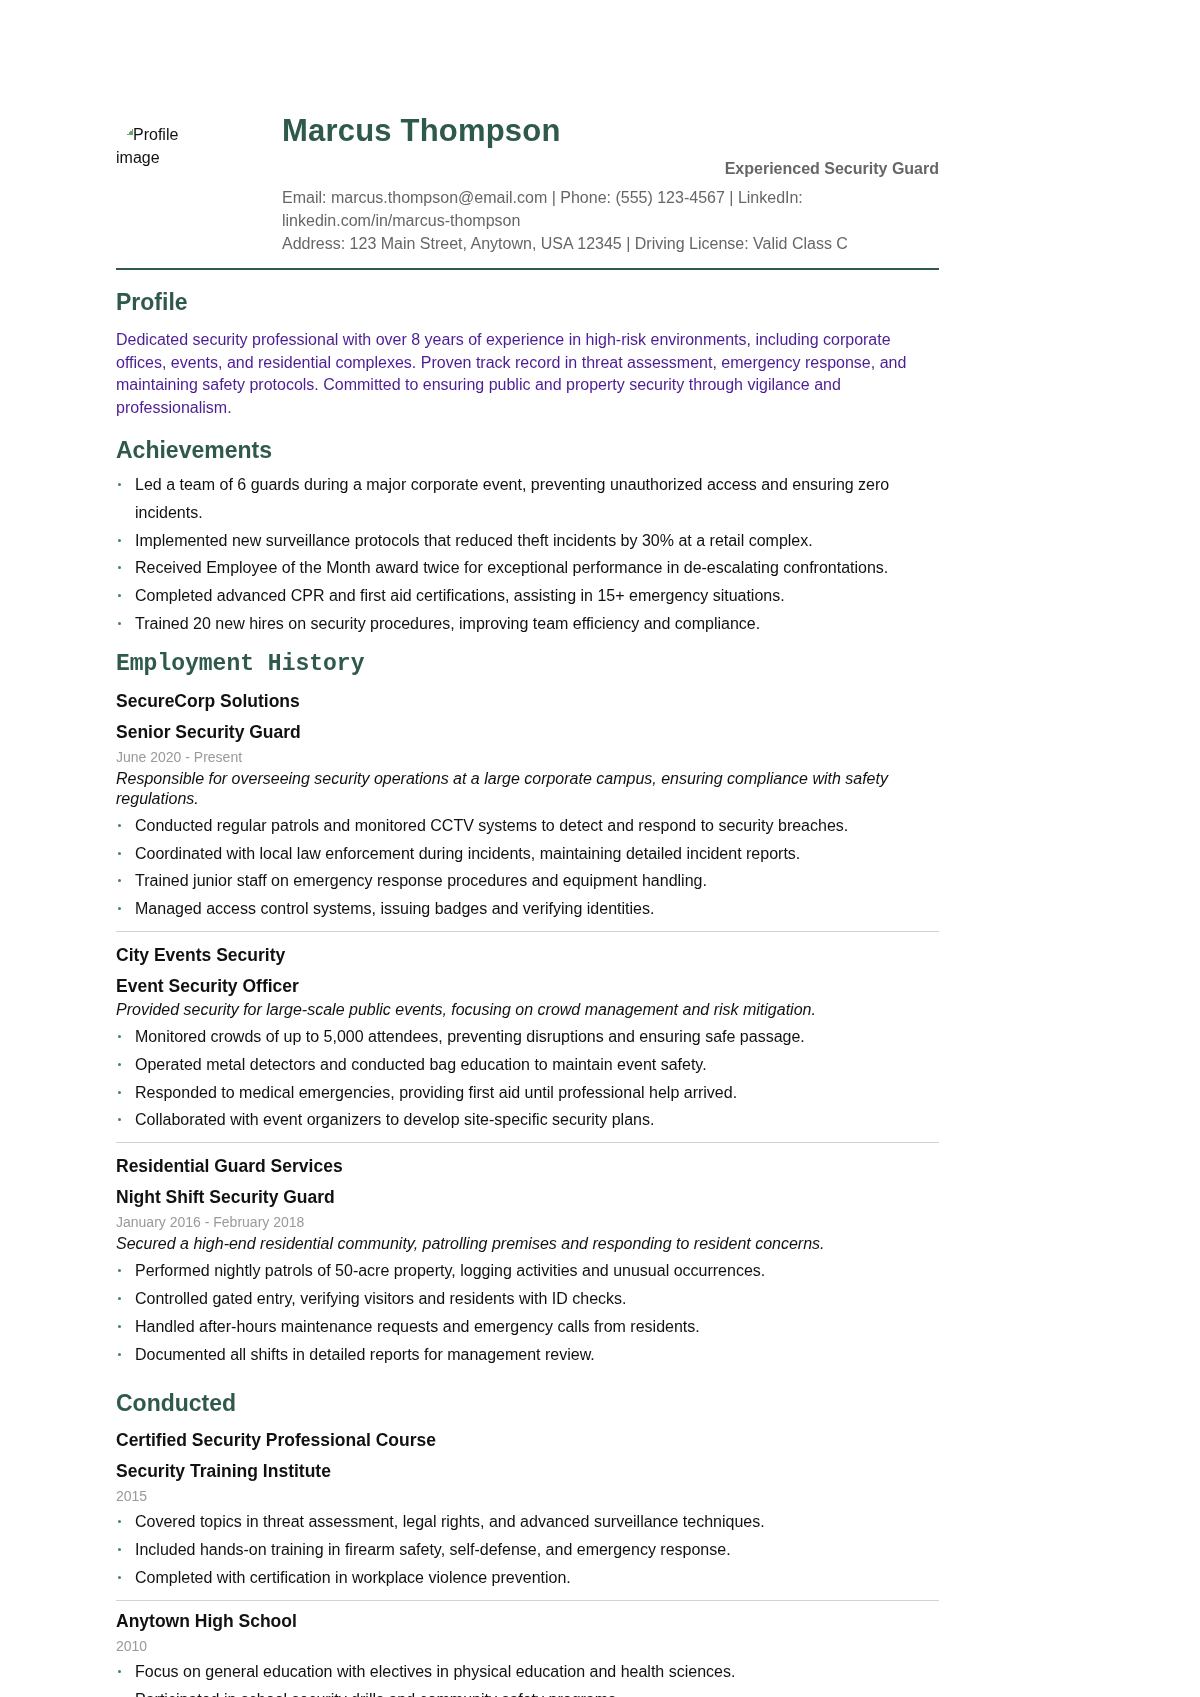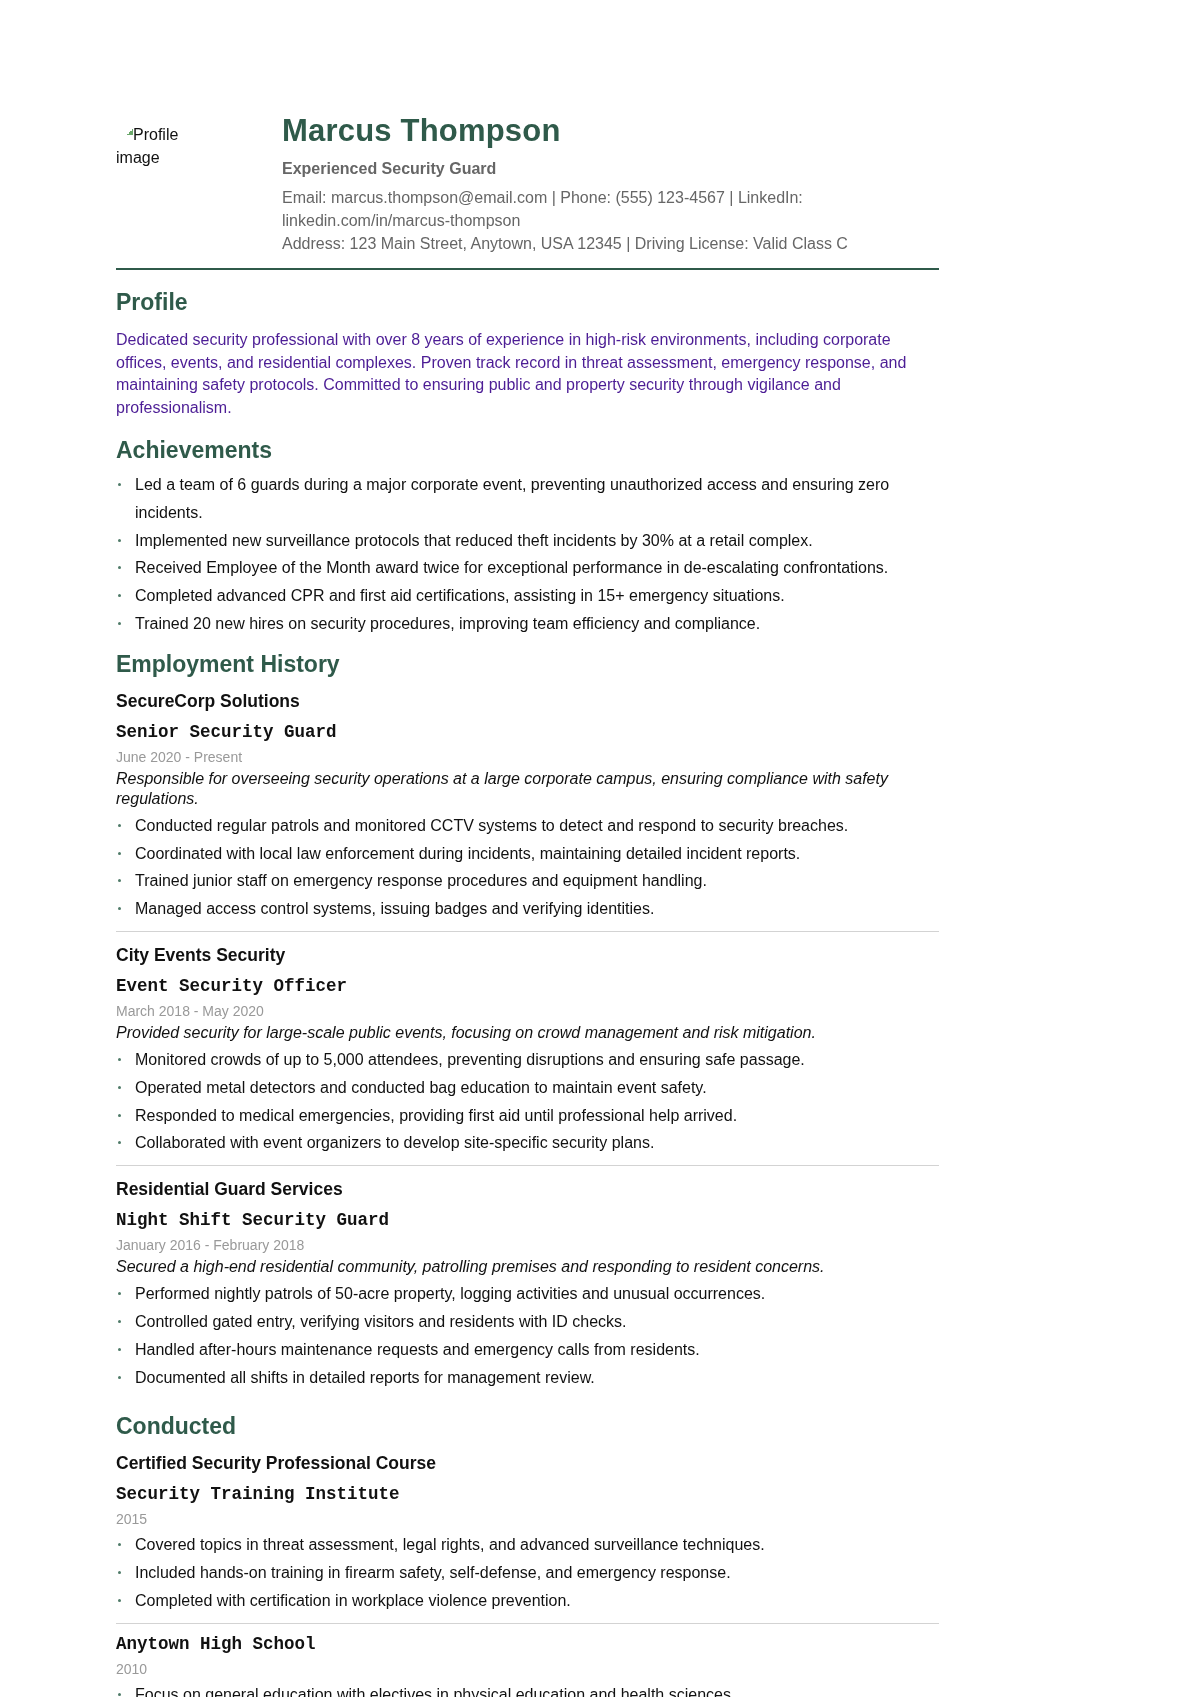"Experienced Security Guard" .title { text-align: none -> right }
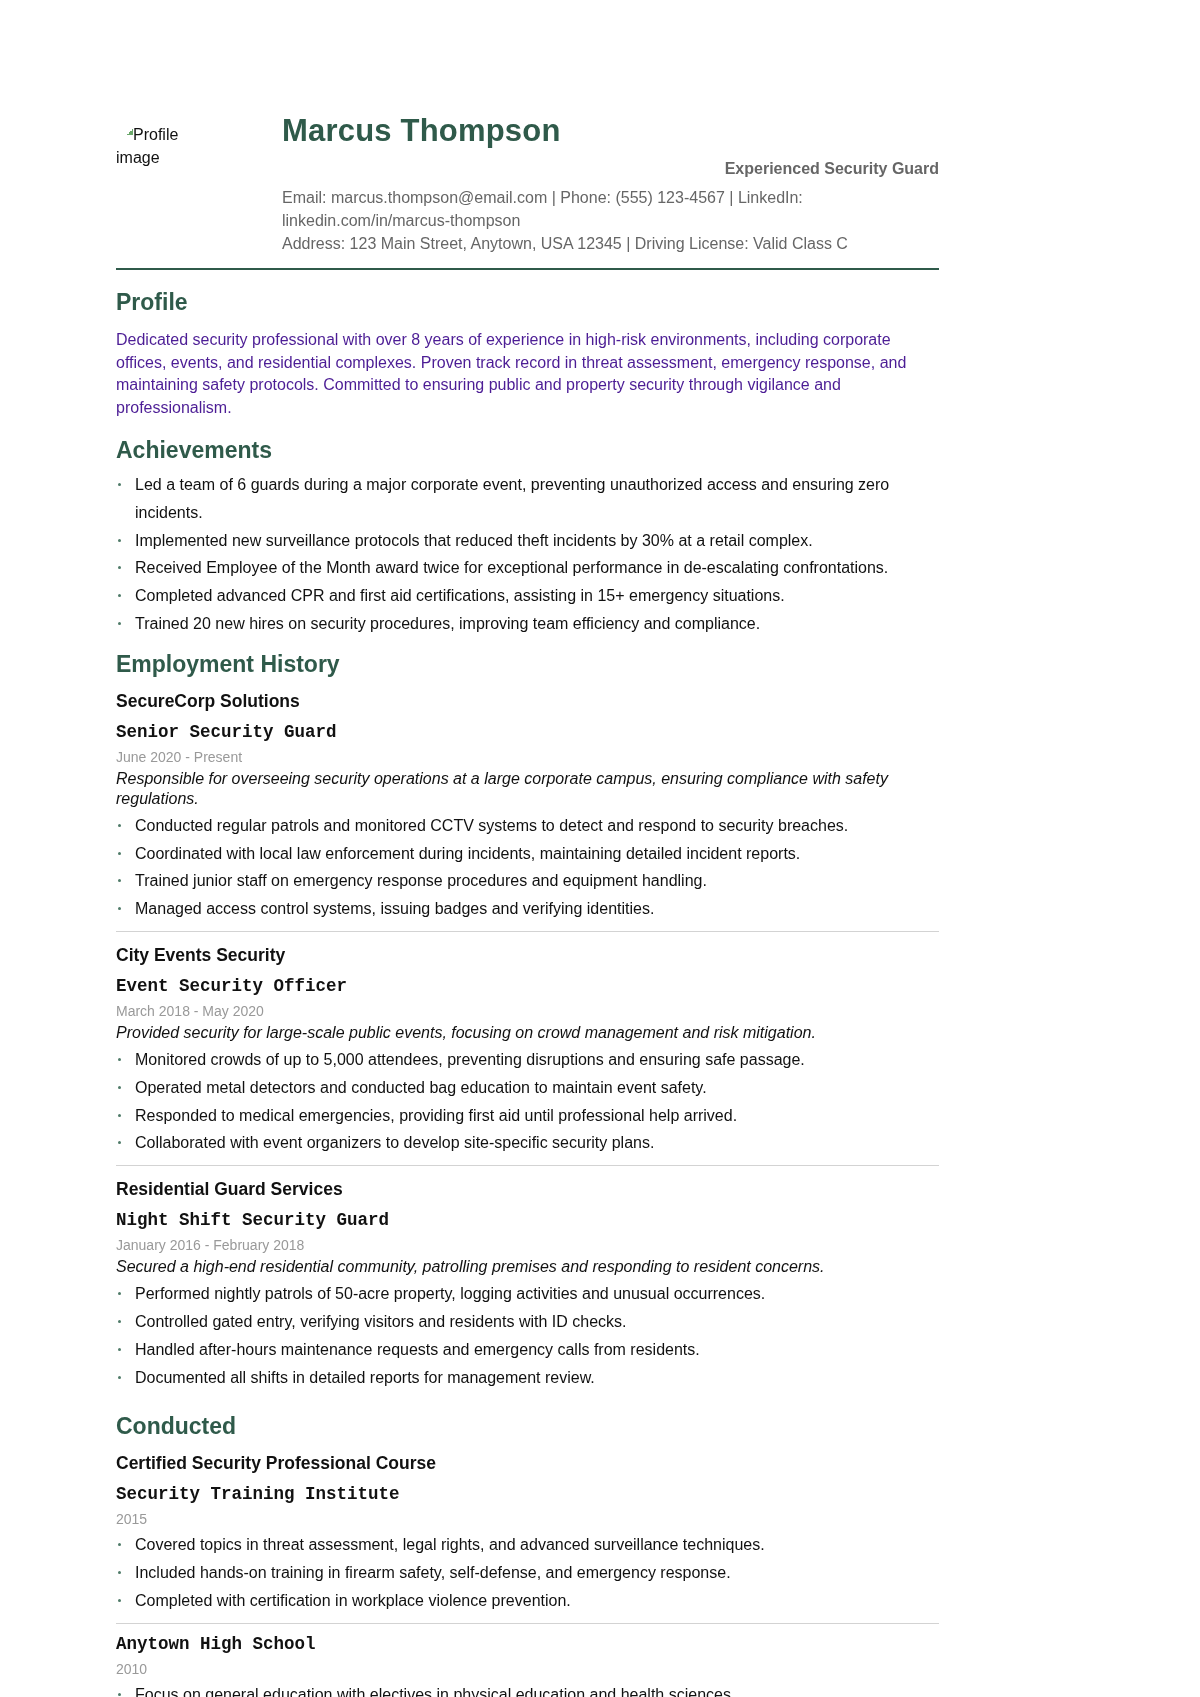"Employment History" .emp-title { font-family: none -> Liberation Mono, monospace }
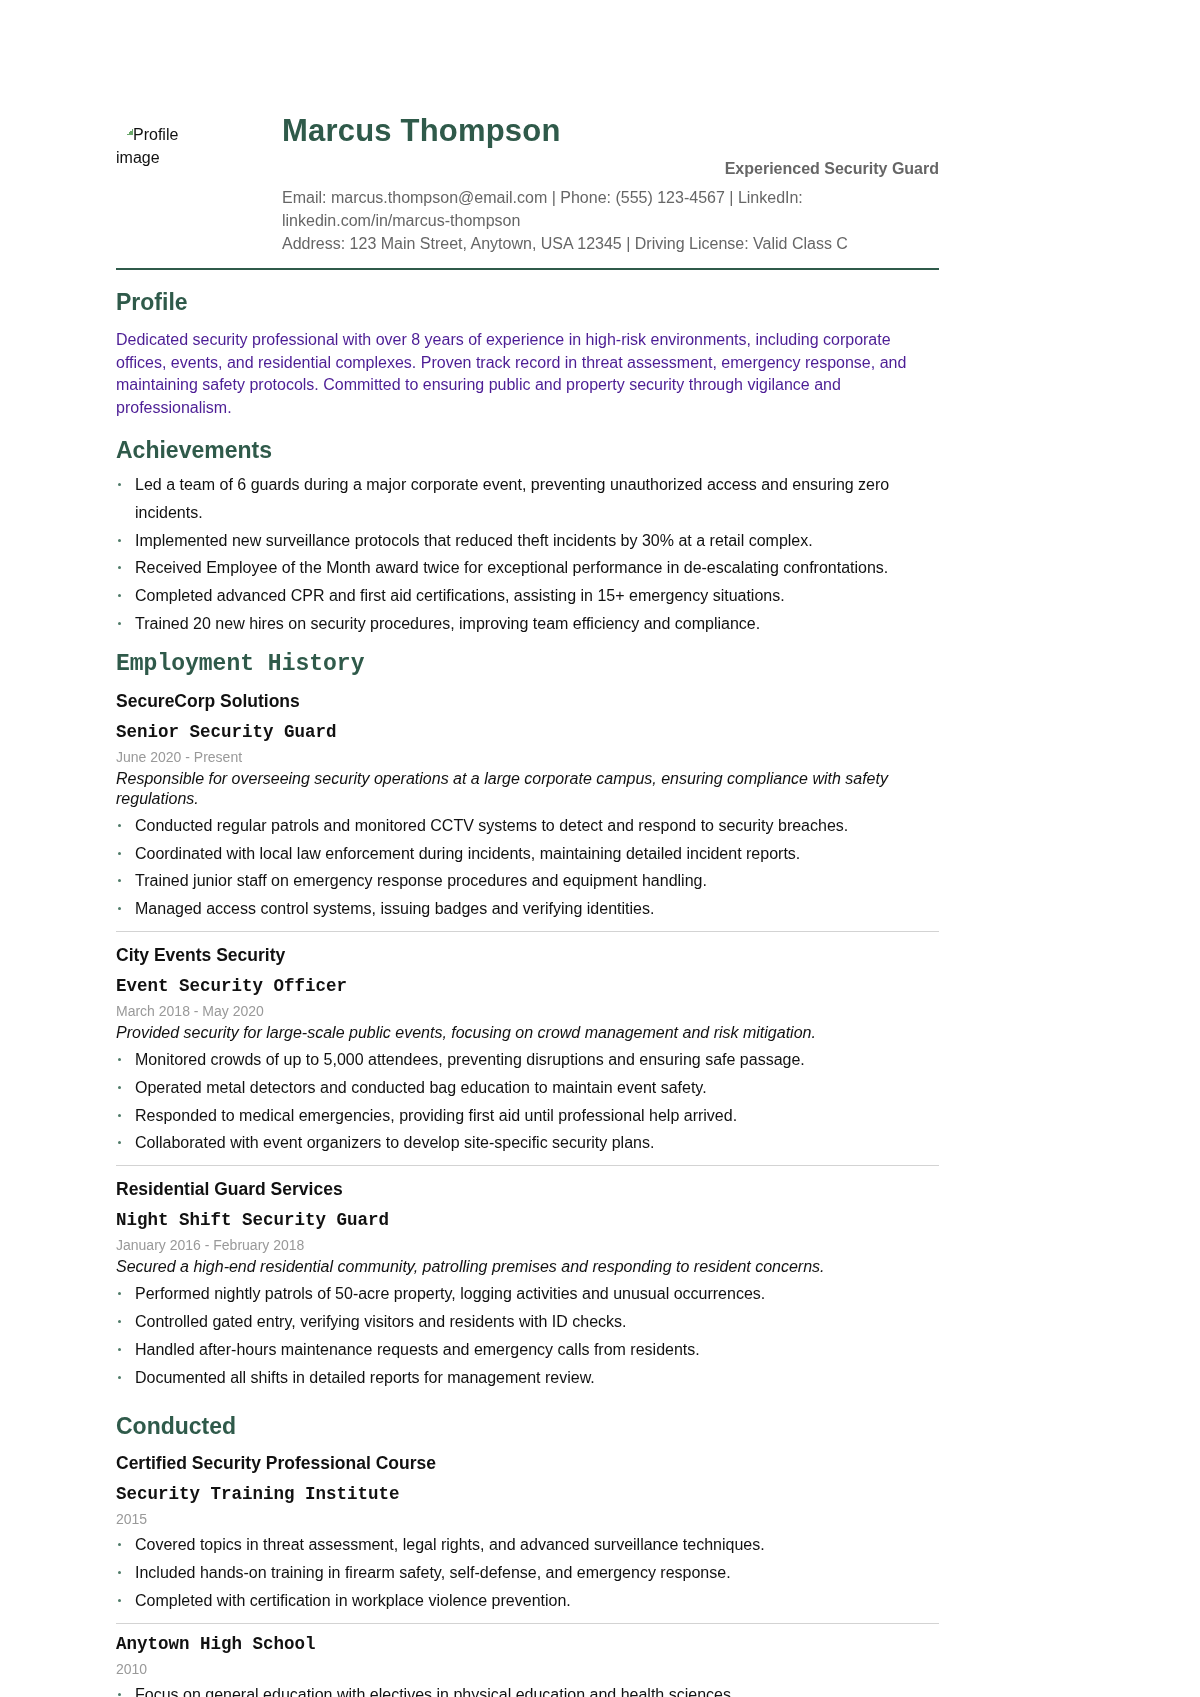"Senior Security Guard" .job-role { font-family: Liberation Mono, monospace -> none }
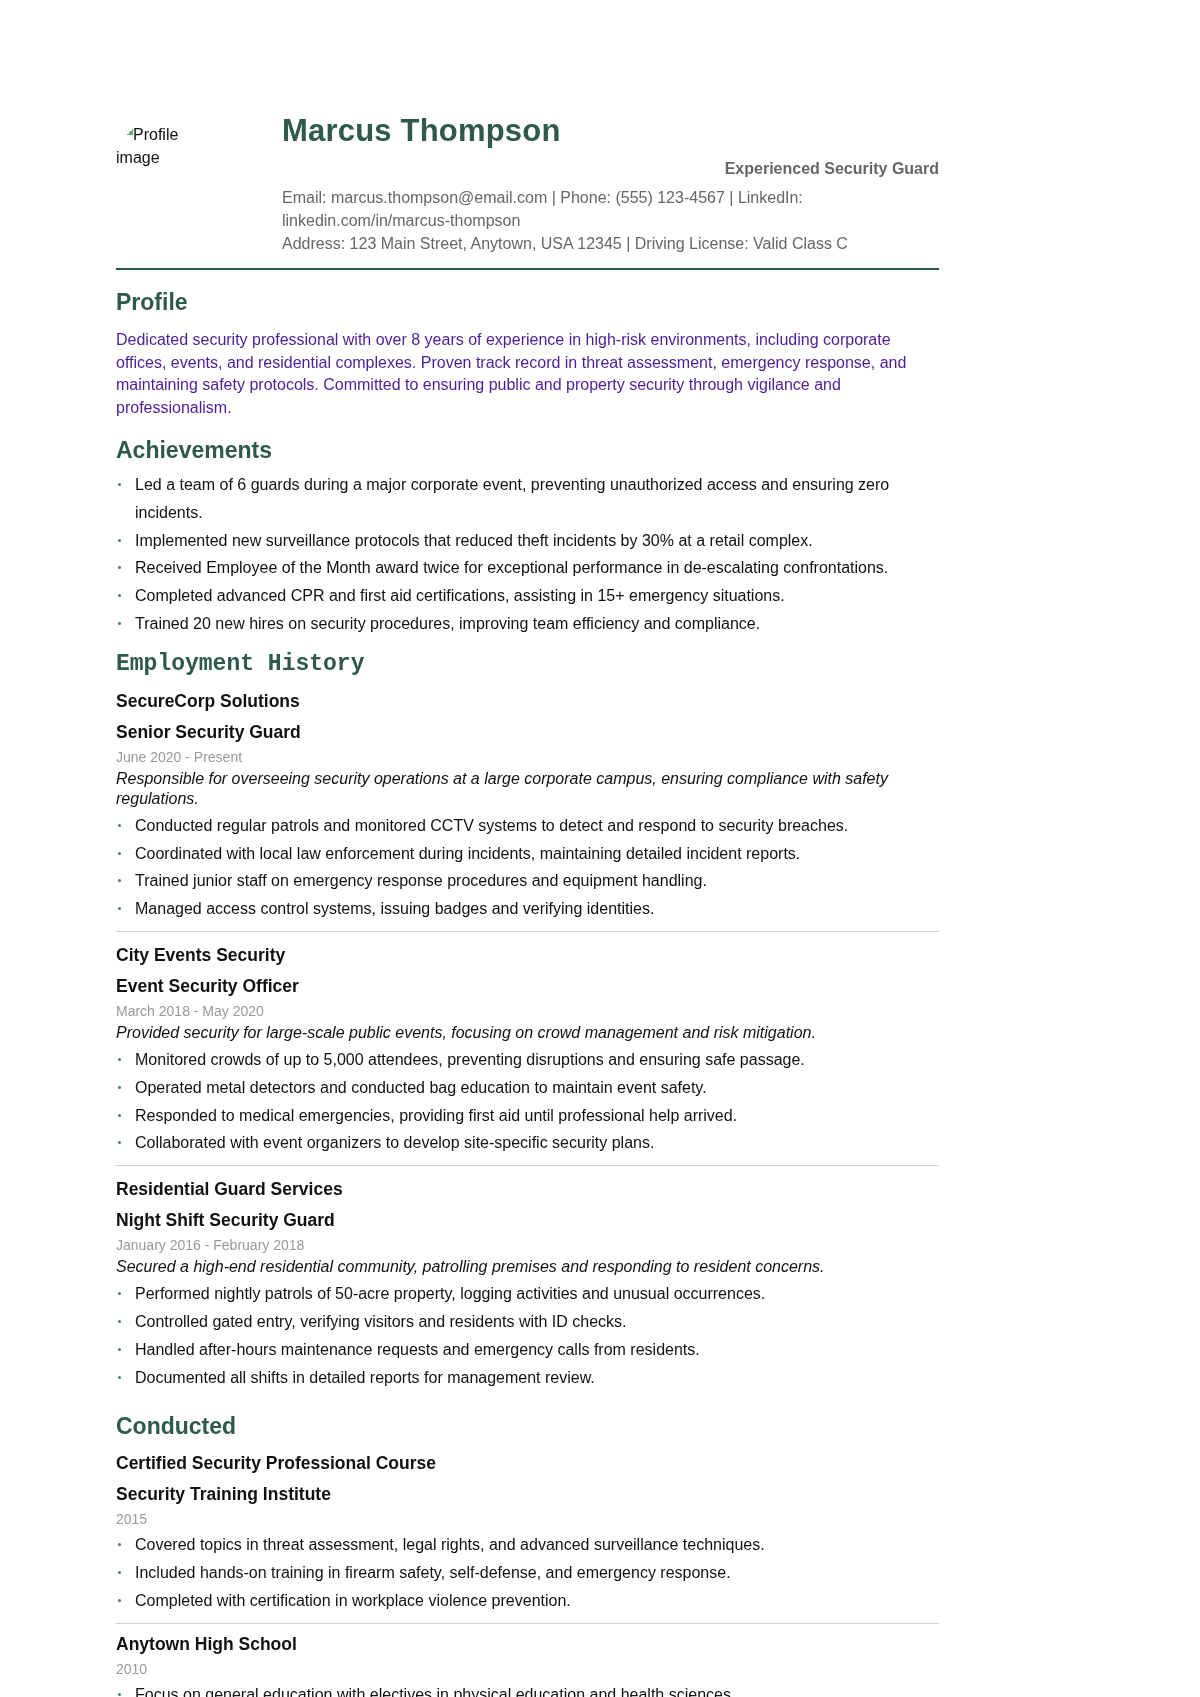"March 2018 - May 2020" div.job-dates { html: <div>March 2018 - May 2020</div> -> none }
